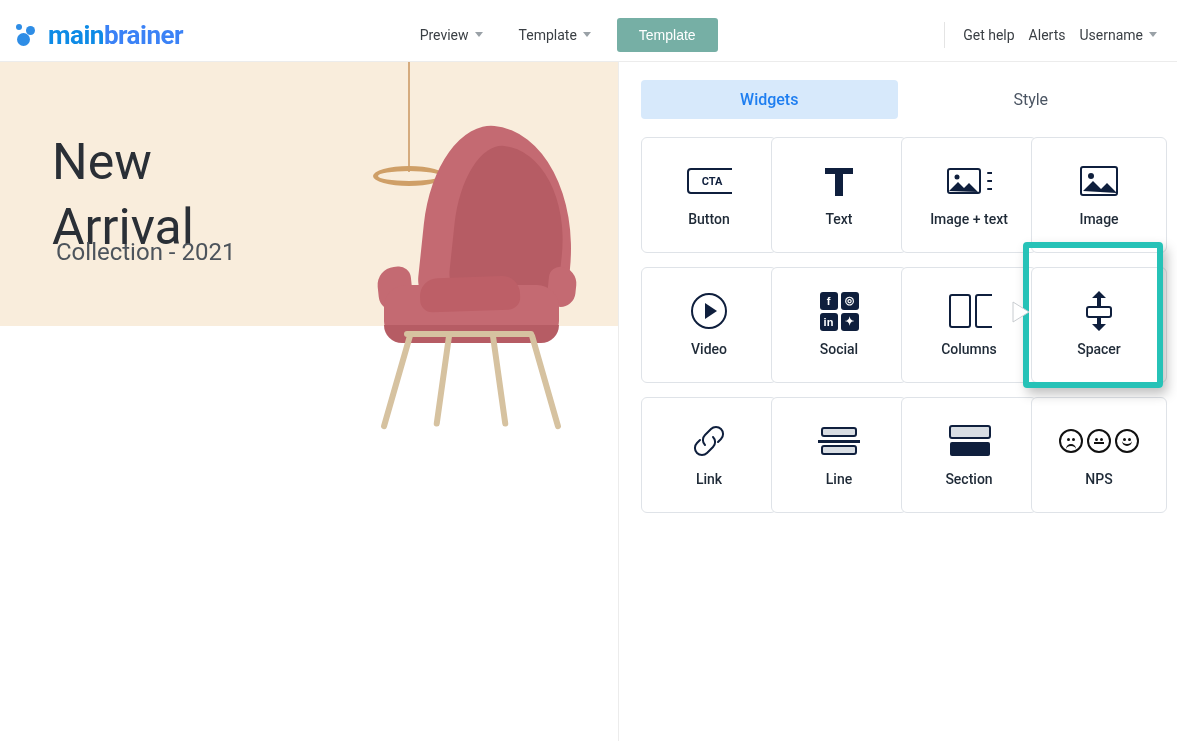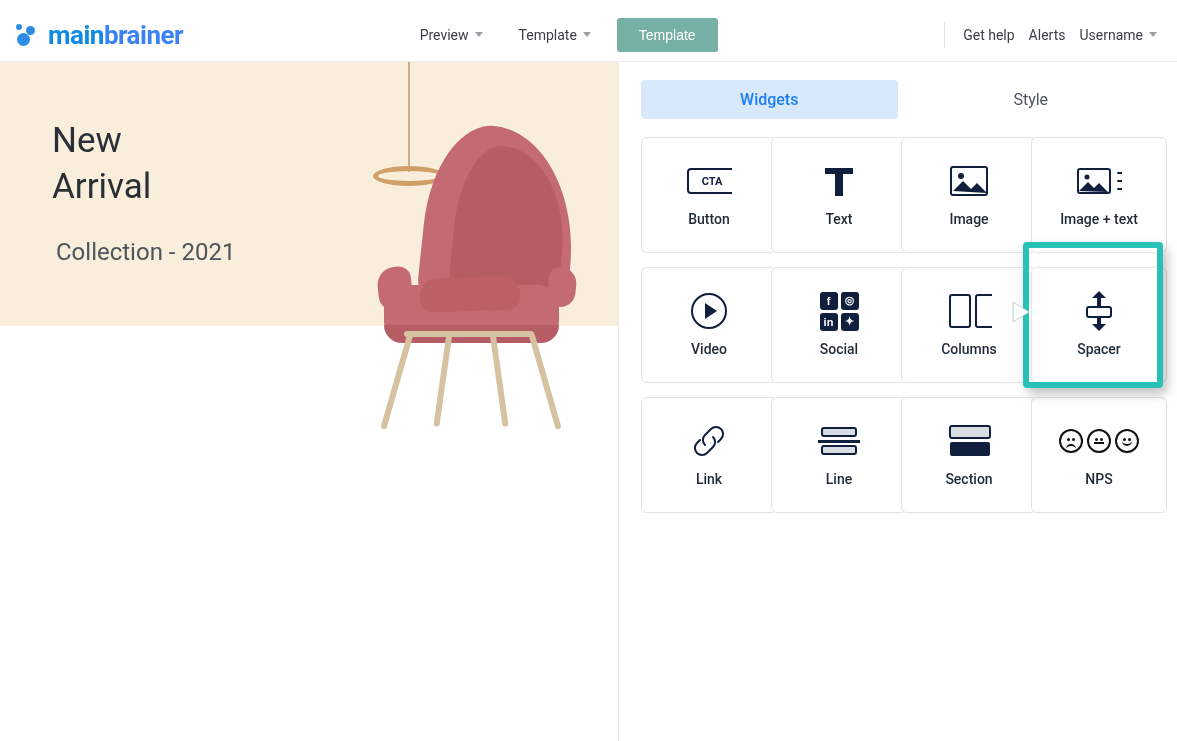"New" .hero-title { font-size: 35px -> 50px; top: 56px -> 68px }
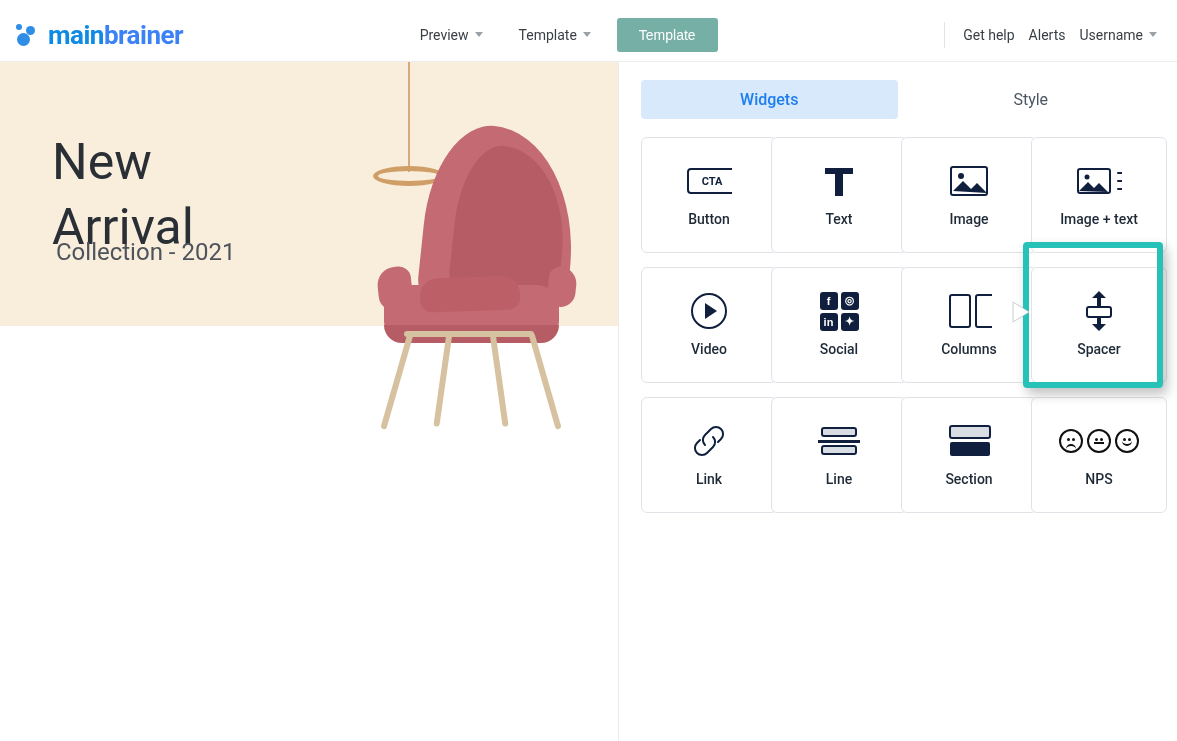"Image" div.card { order: before "Image + text" -> after "Image + text" }
